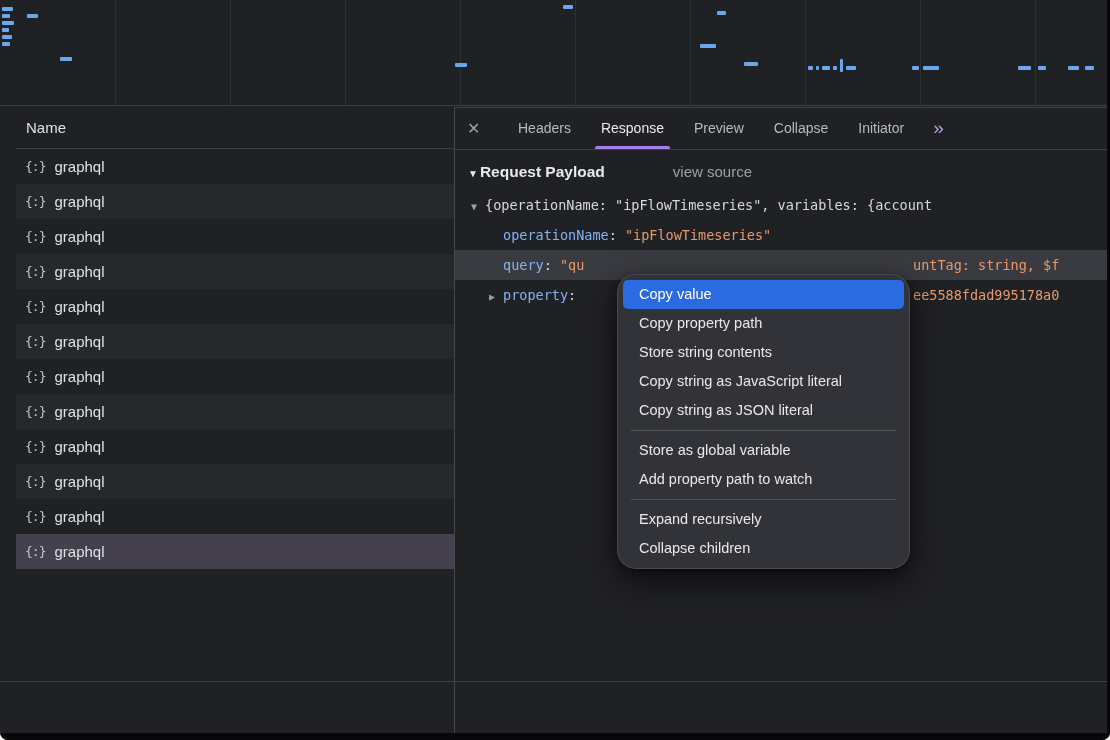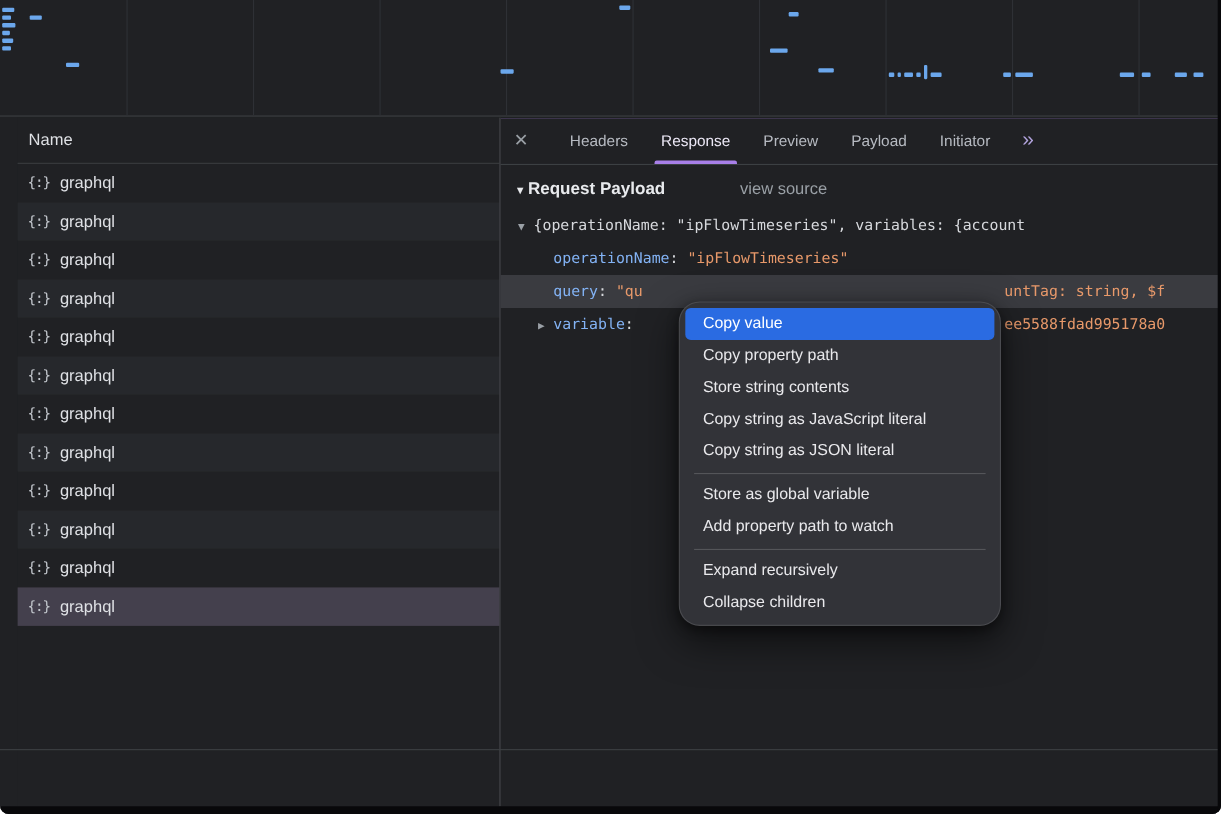"Payload" div.tab { text: Payload -> Collapse }
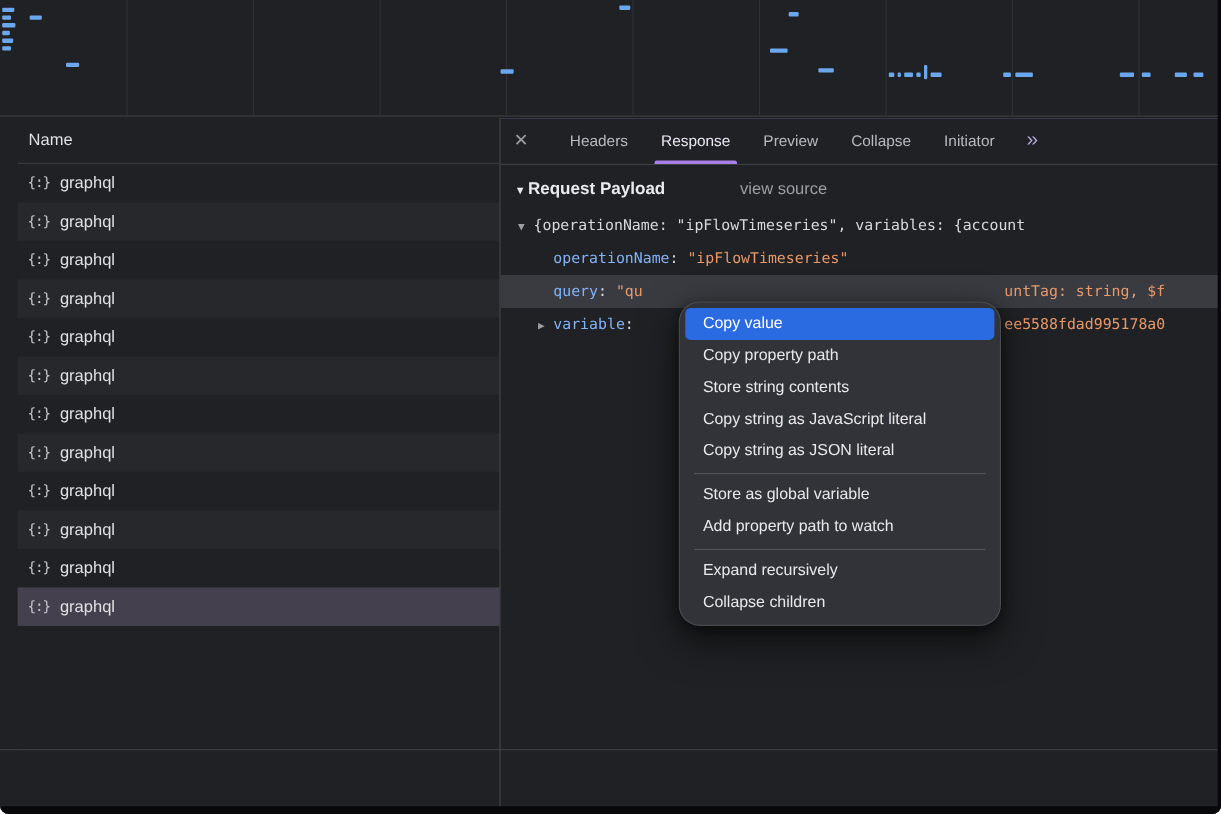"variable" span.key { text: variable -> property }
